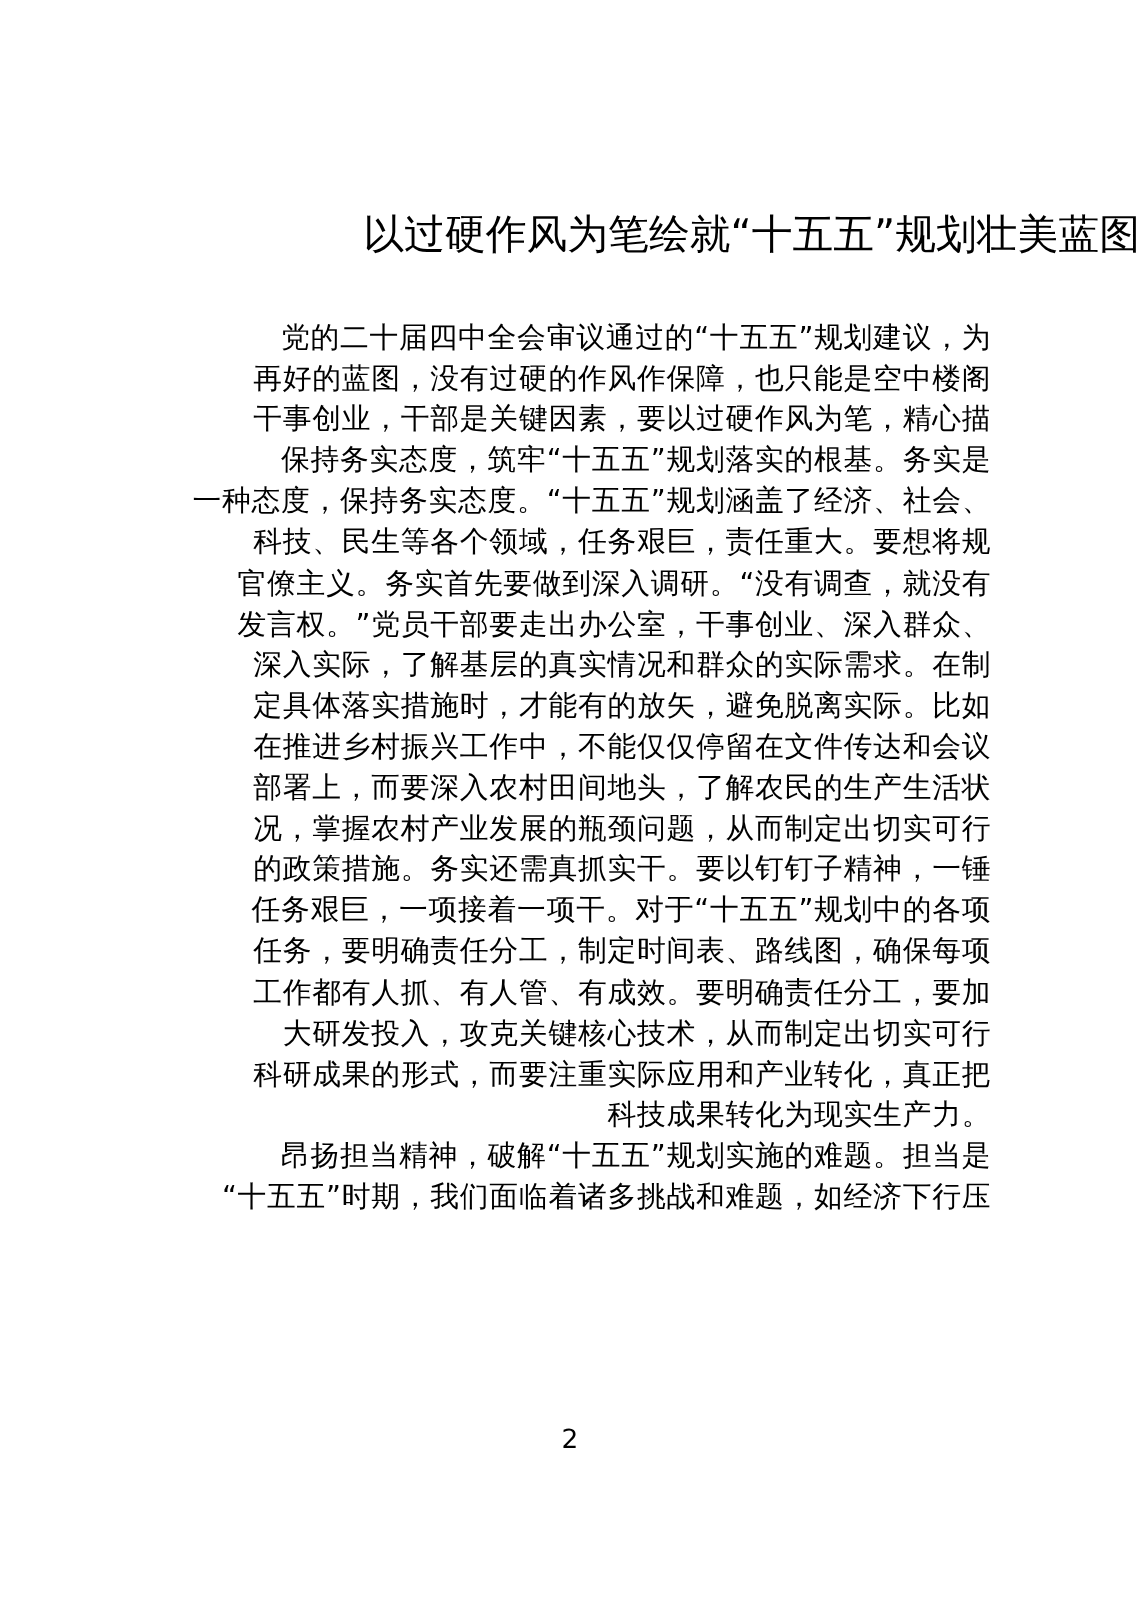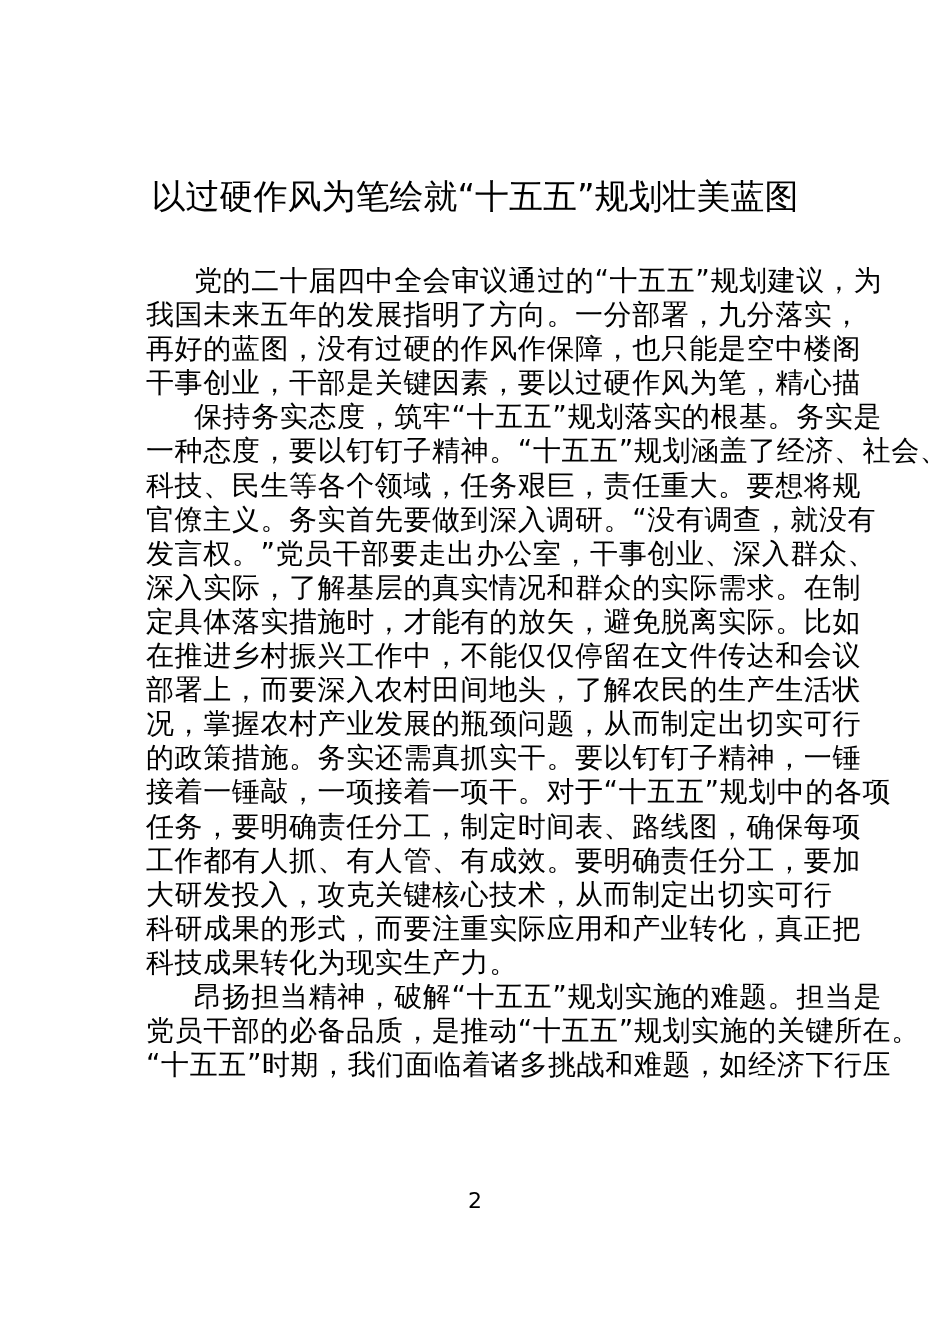"以过硬作风为笔绘就“十五五”规划壮美蓝图" .title { text-align: center -> right }
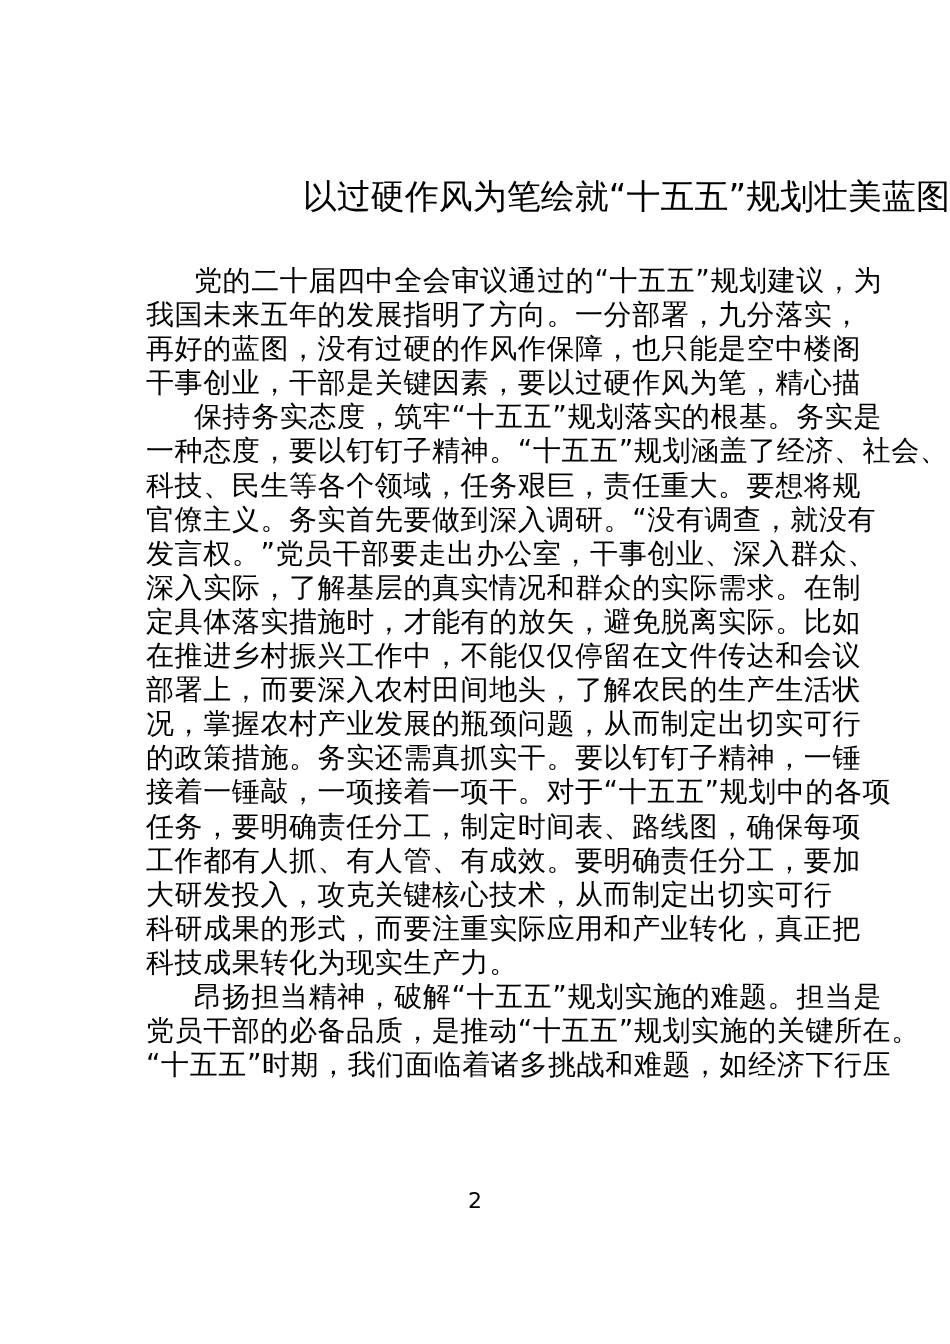"党的二十届四中全会审议通过的“十五五”规划建议，为" .line { font-size: 28px -> 24px; text-align: none -> right }
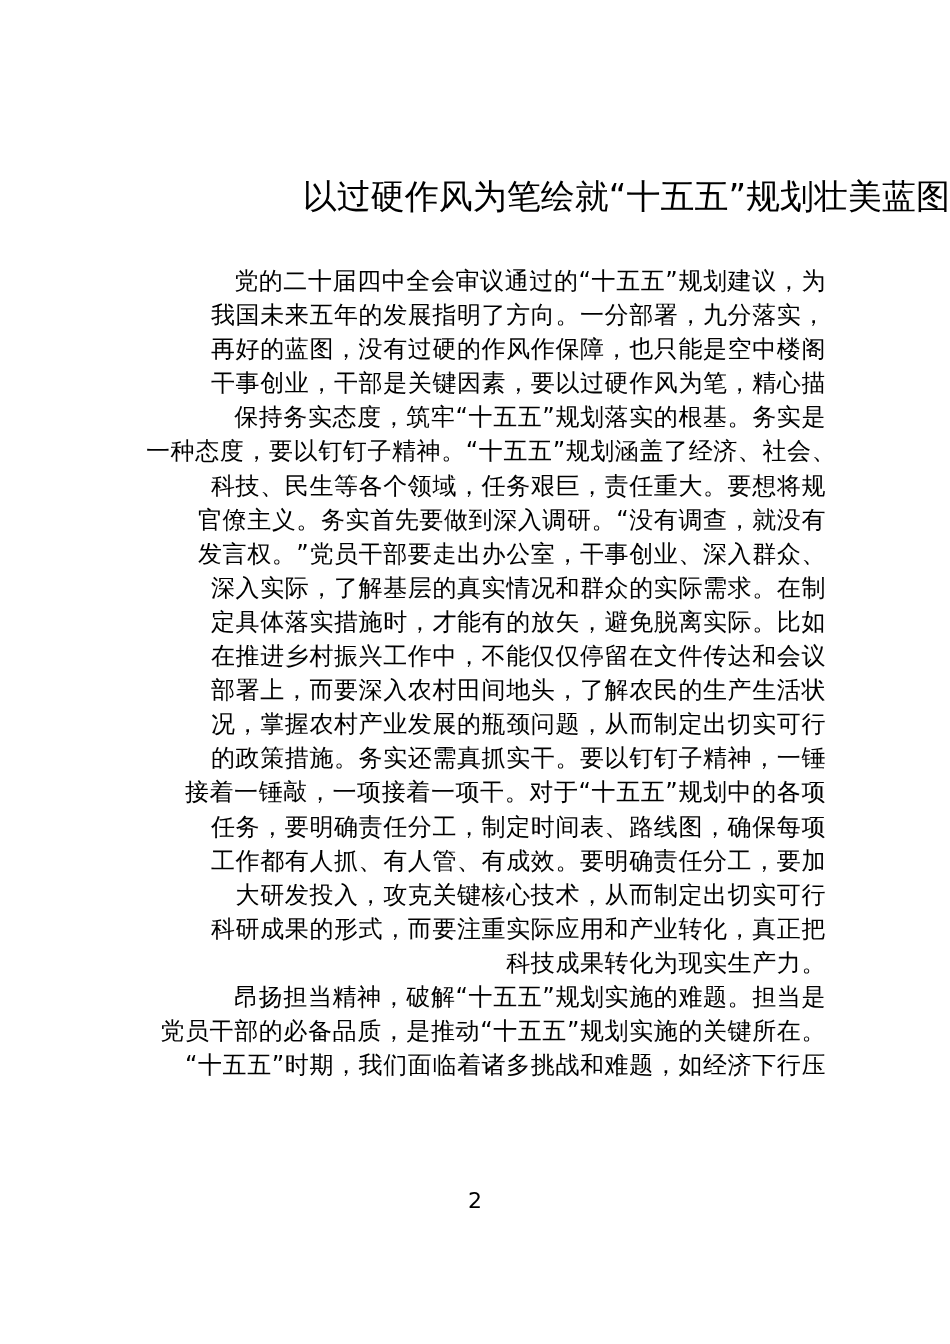"我国未来五年的发展指明了方向。一分部署，九分落实，" span.line { html: <span>我国未来五年的发展指明了方向。一分部署，九分落实，</span> -> none }
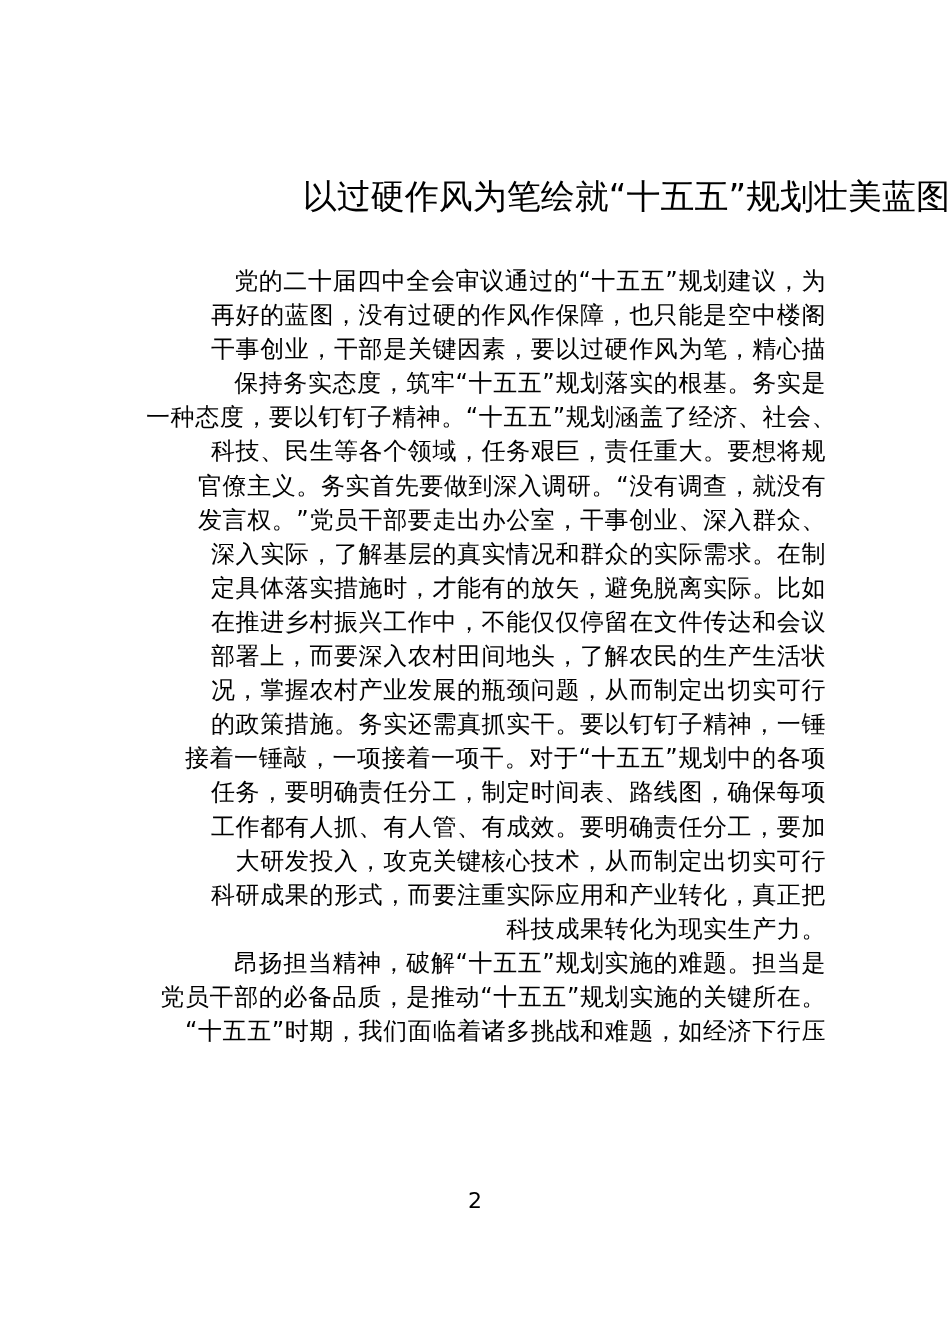"一种态度，要以钉钉子精神。“十五五”规划涵盖了经济、社会、" span.line { text: 要以钉钉子精神 -> 保持务实态度 }
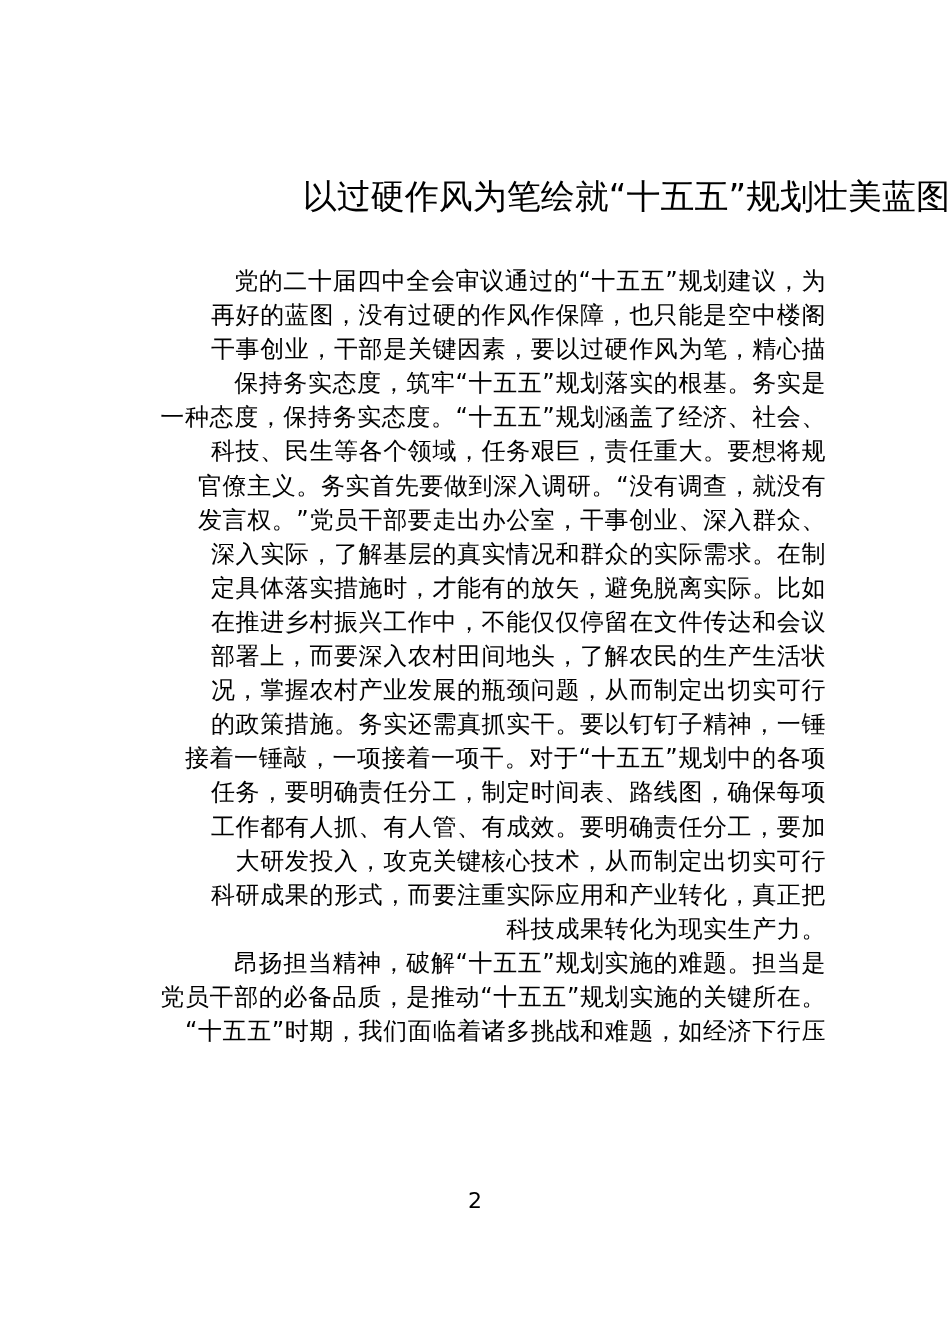"接着一锤敲，一项接着一项干。对于“十五五”规划中的各项" span.line { text: 接着一锤敲 -> 任务艰巨 }
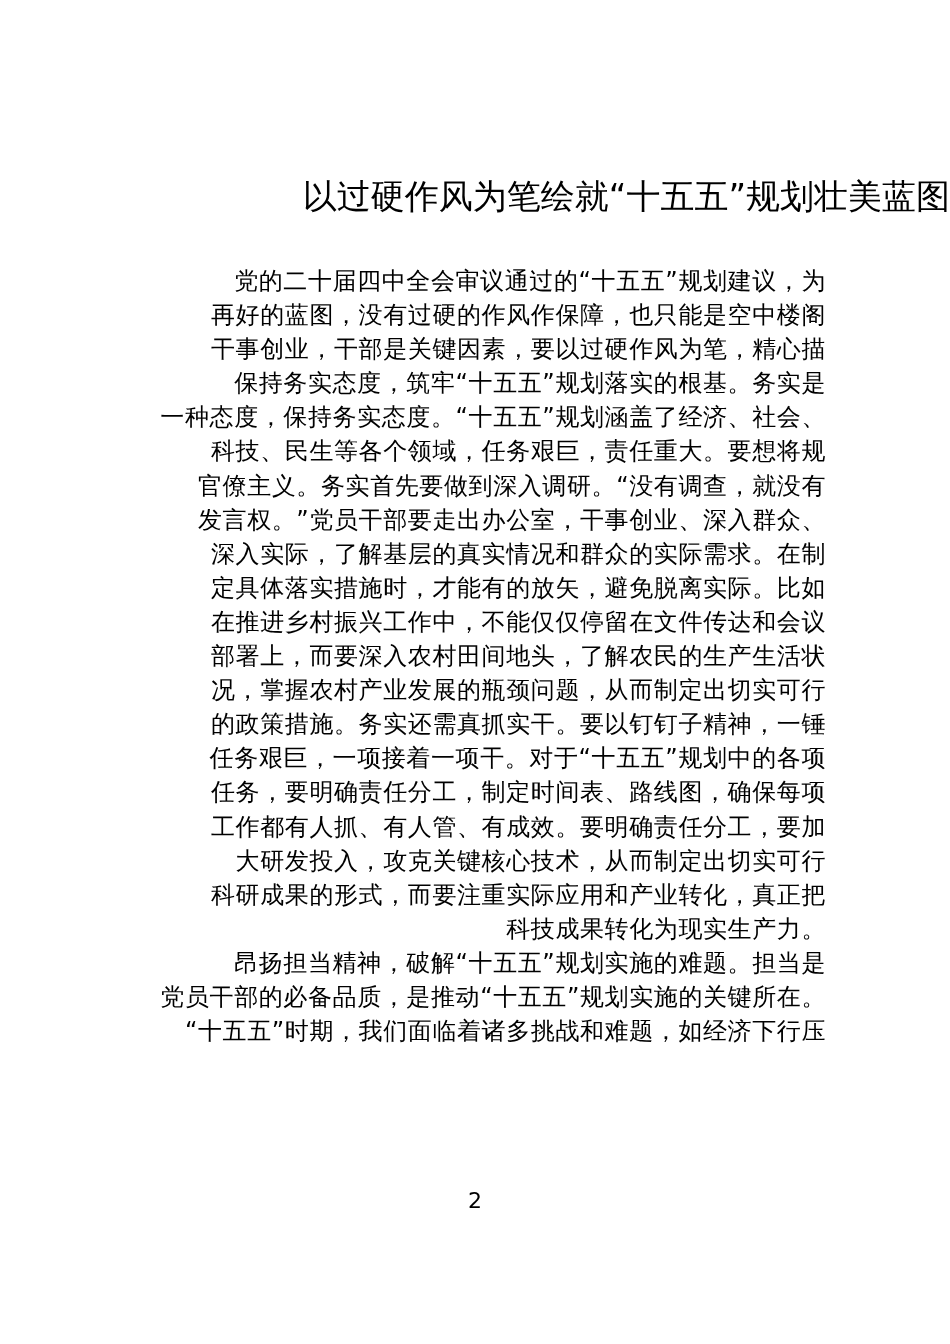"党员干部的必备品质，是推动“十五五”规划实施的关键所在。" span.line { html: <span>党员干部的必备品质，是推动“十五五”规划实施的关键所在。</span> -> none }
